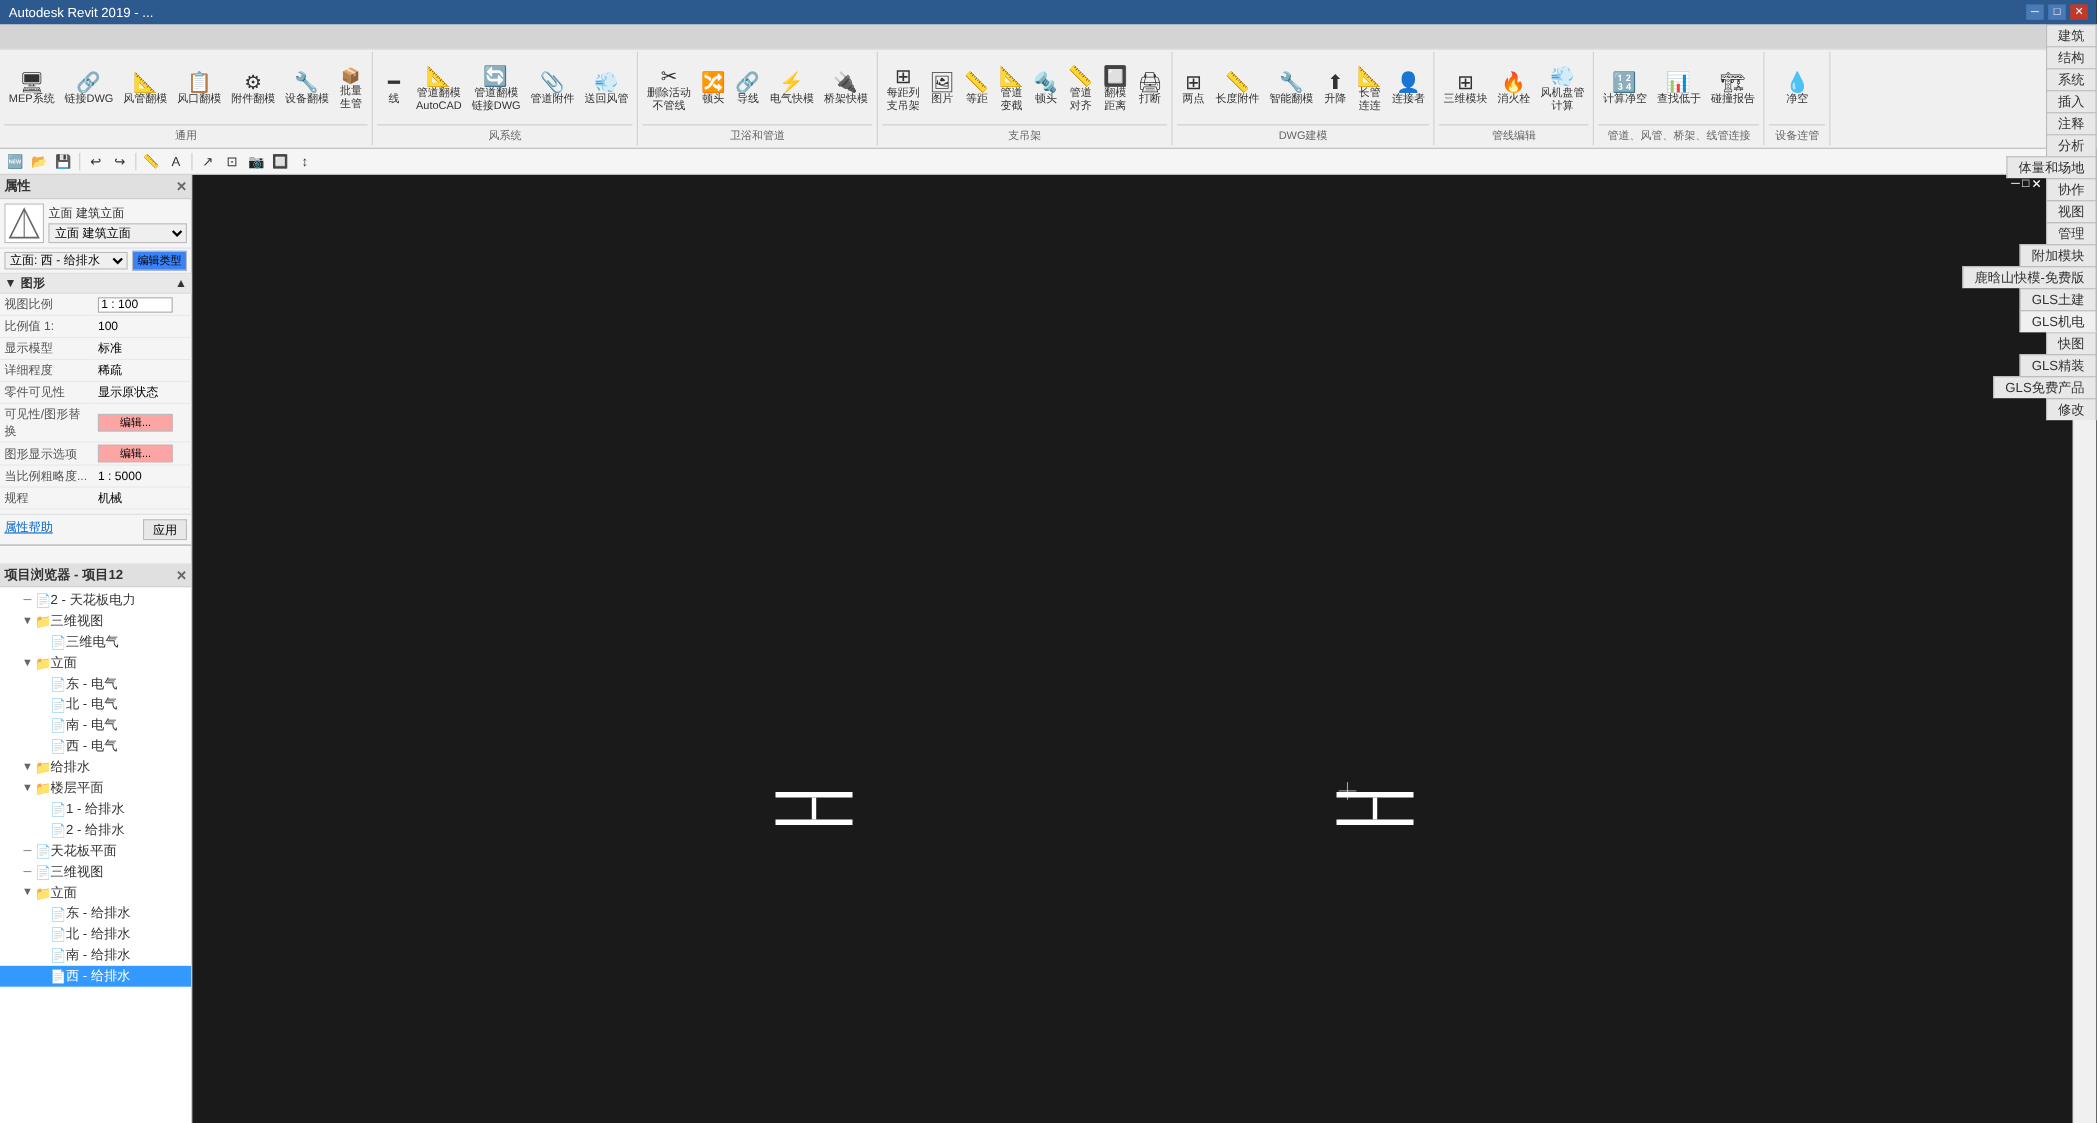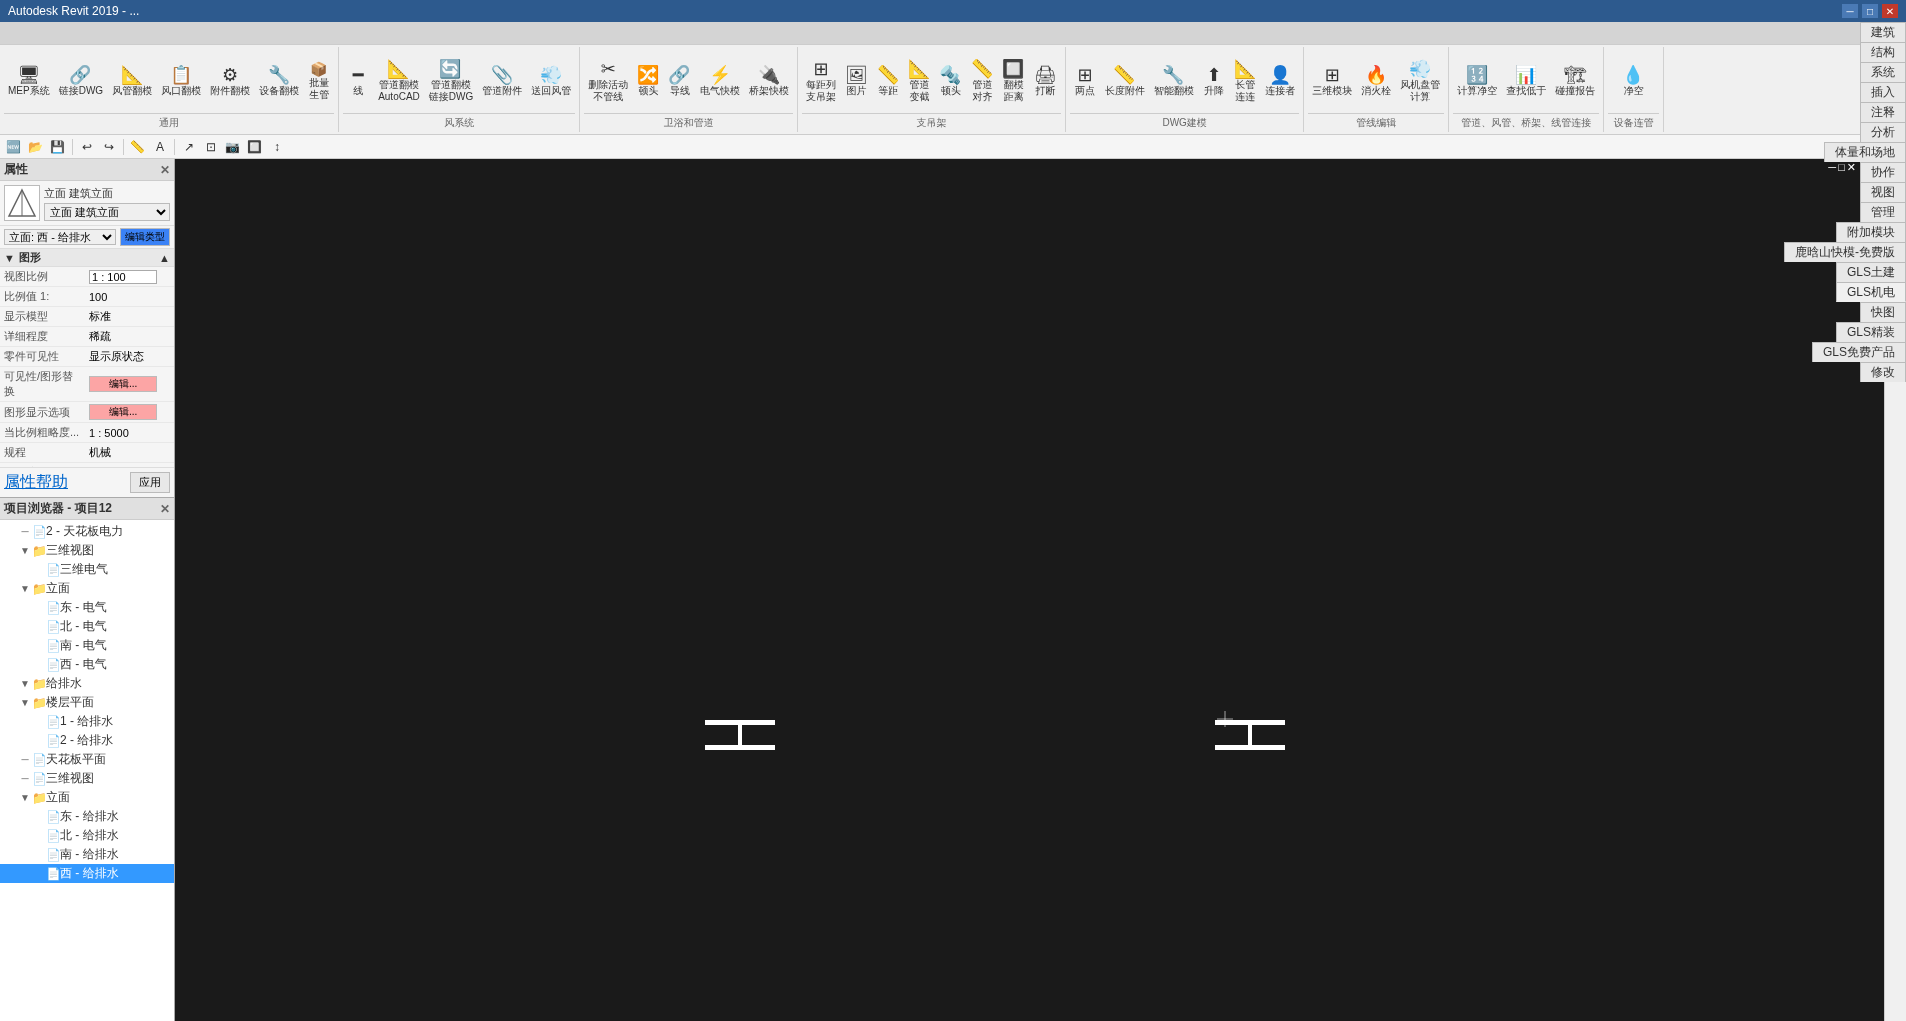"属性" #left-panel { gap: none -> 16px }
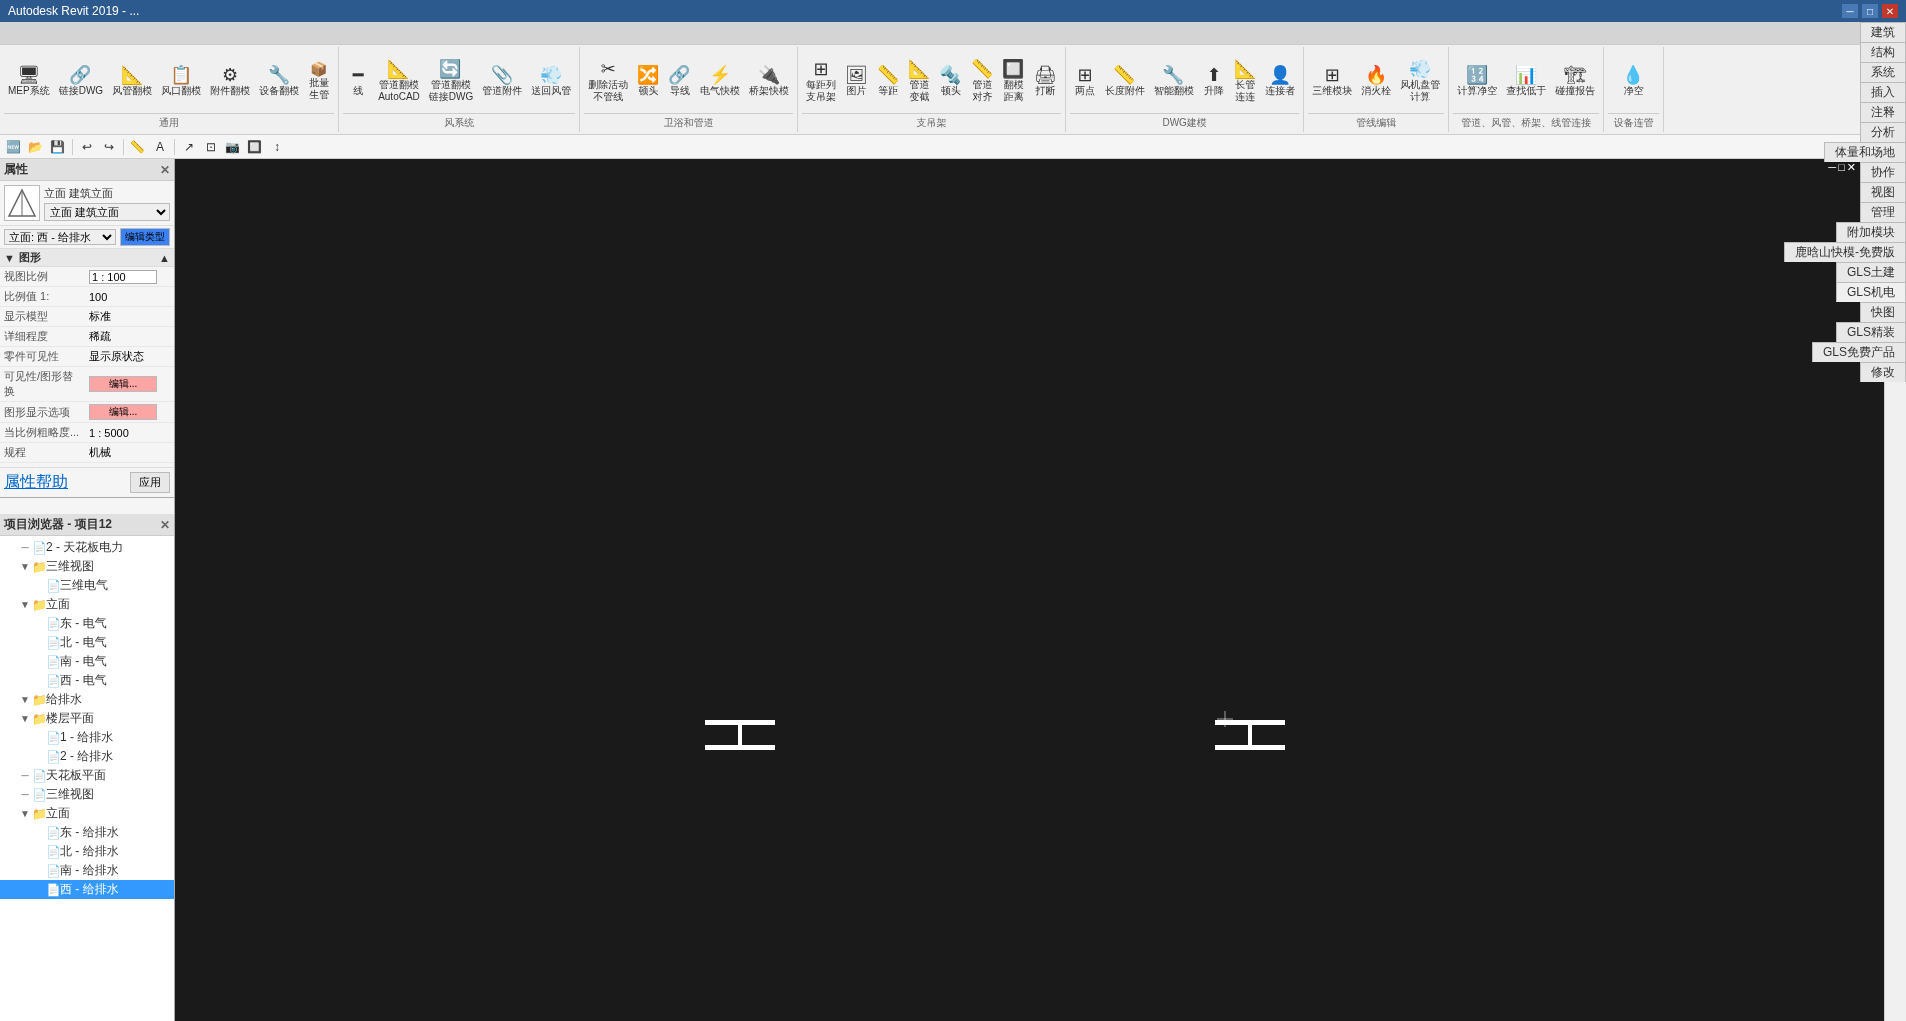"属性帮助" .footer-link { font-size: 16px -> 11px }
